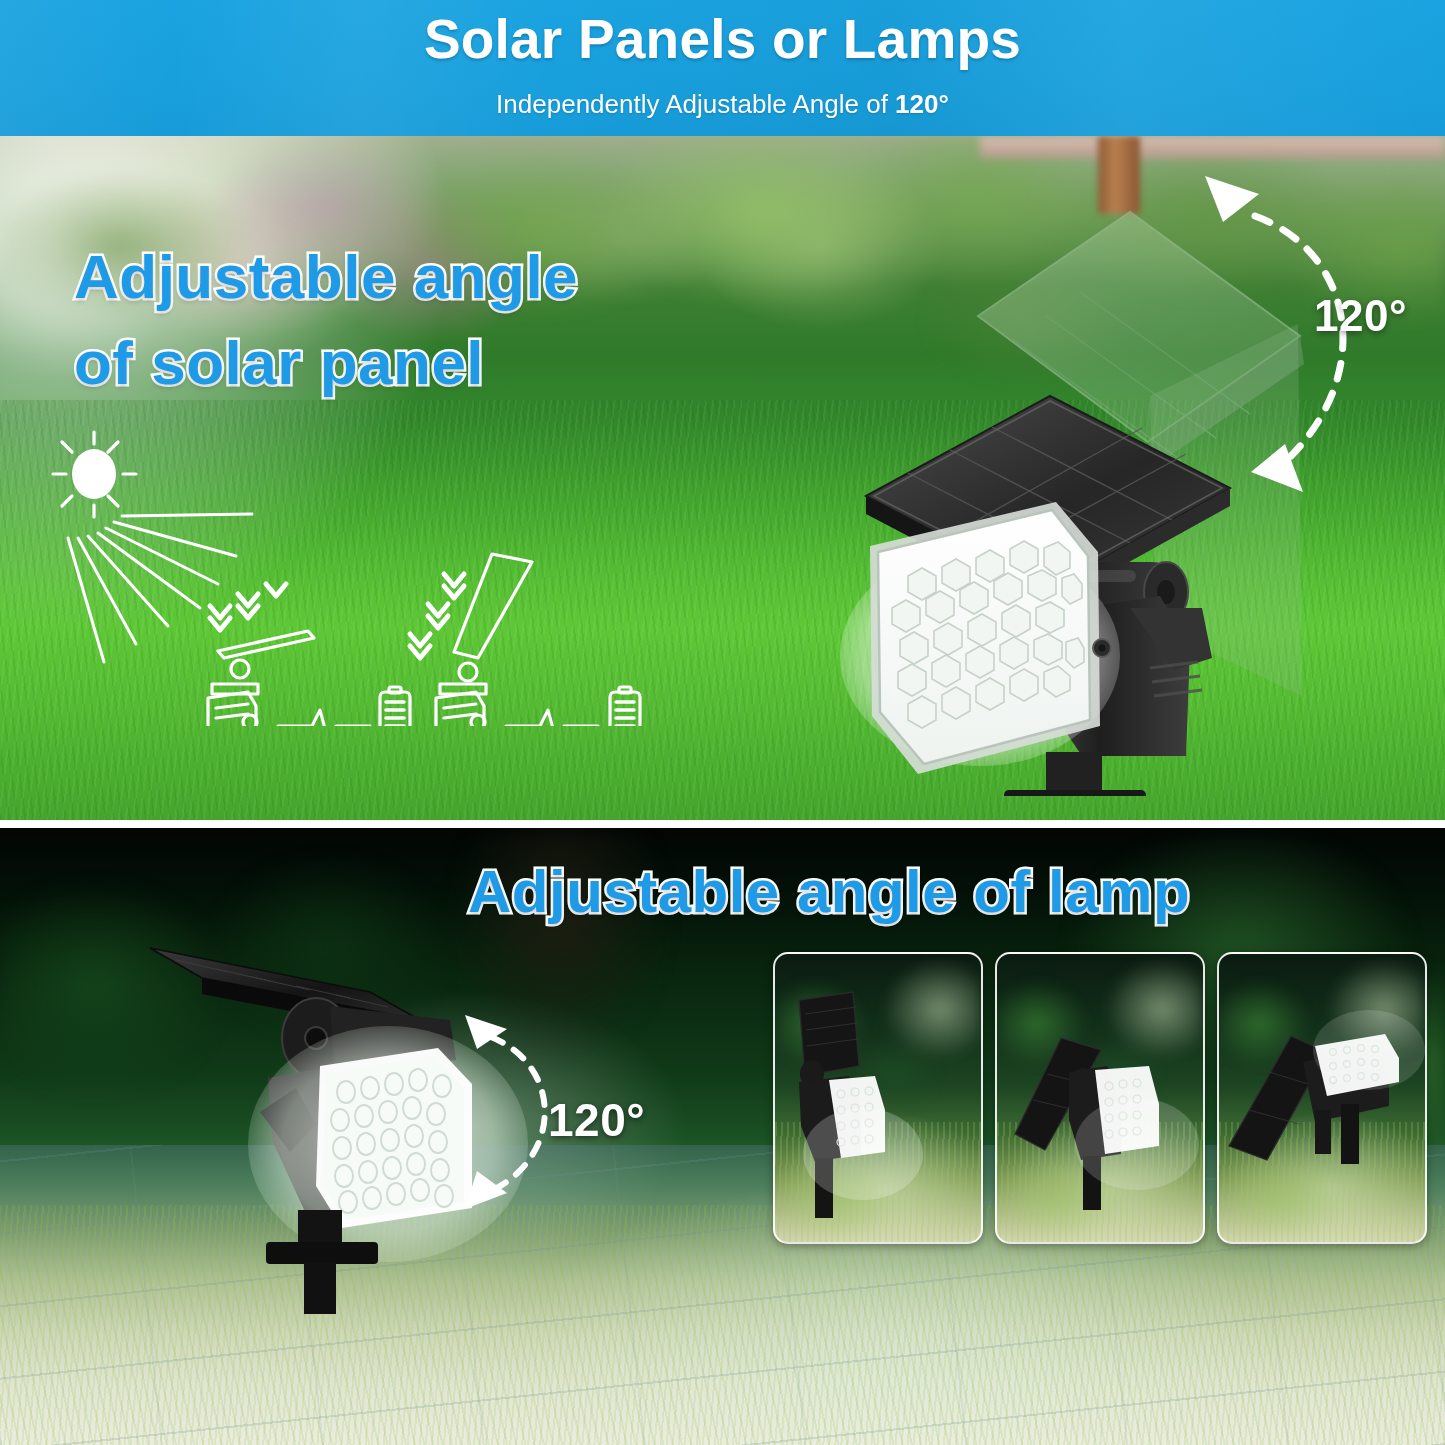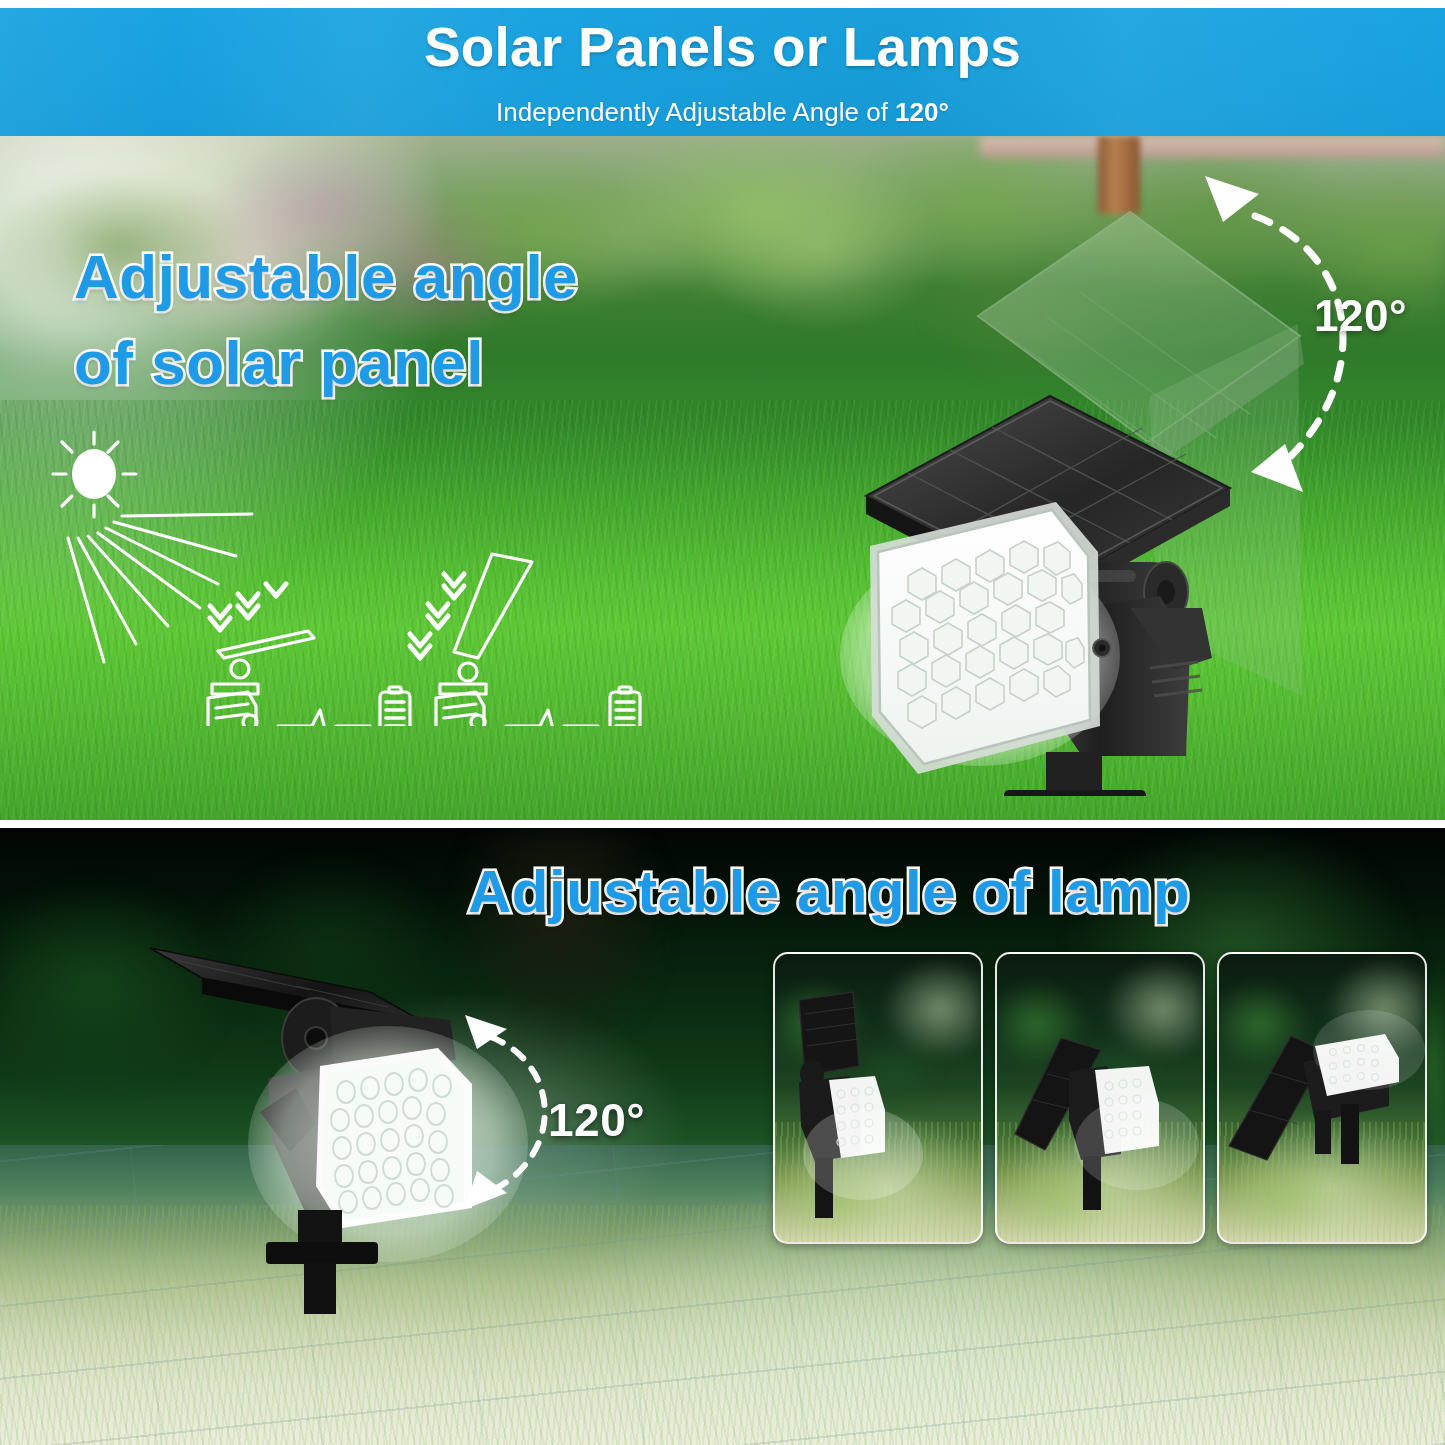"Solar Panels or Lamps" .header { top: 8px -> 0 }
